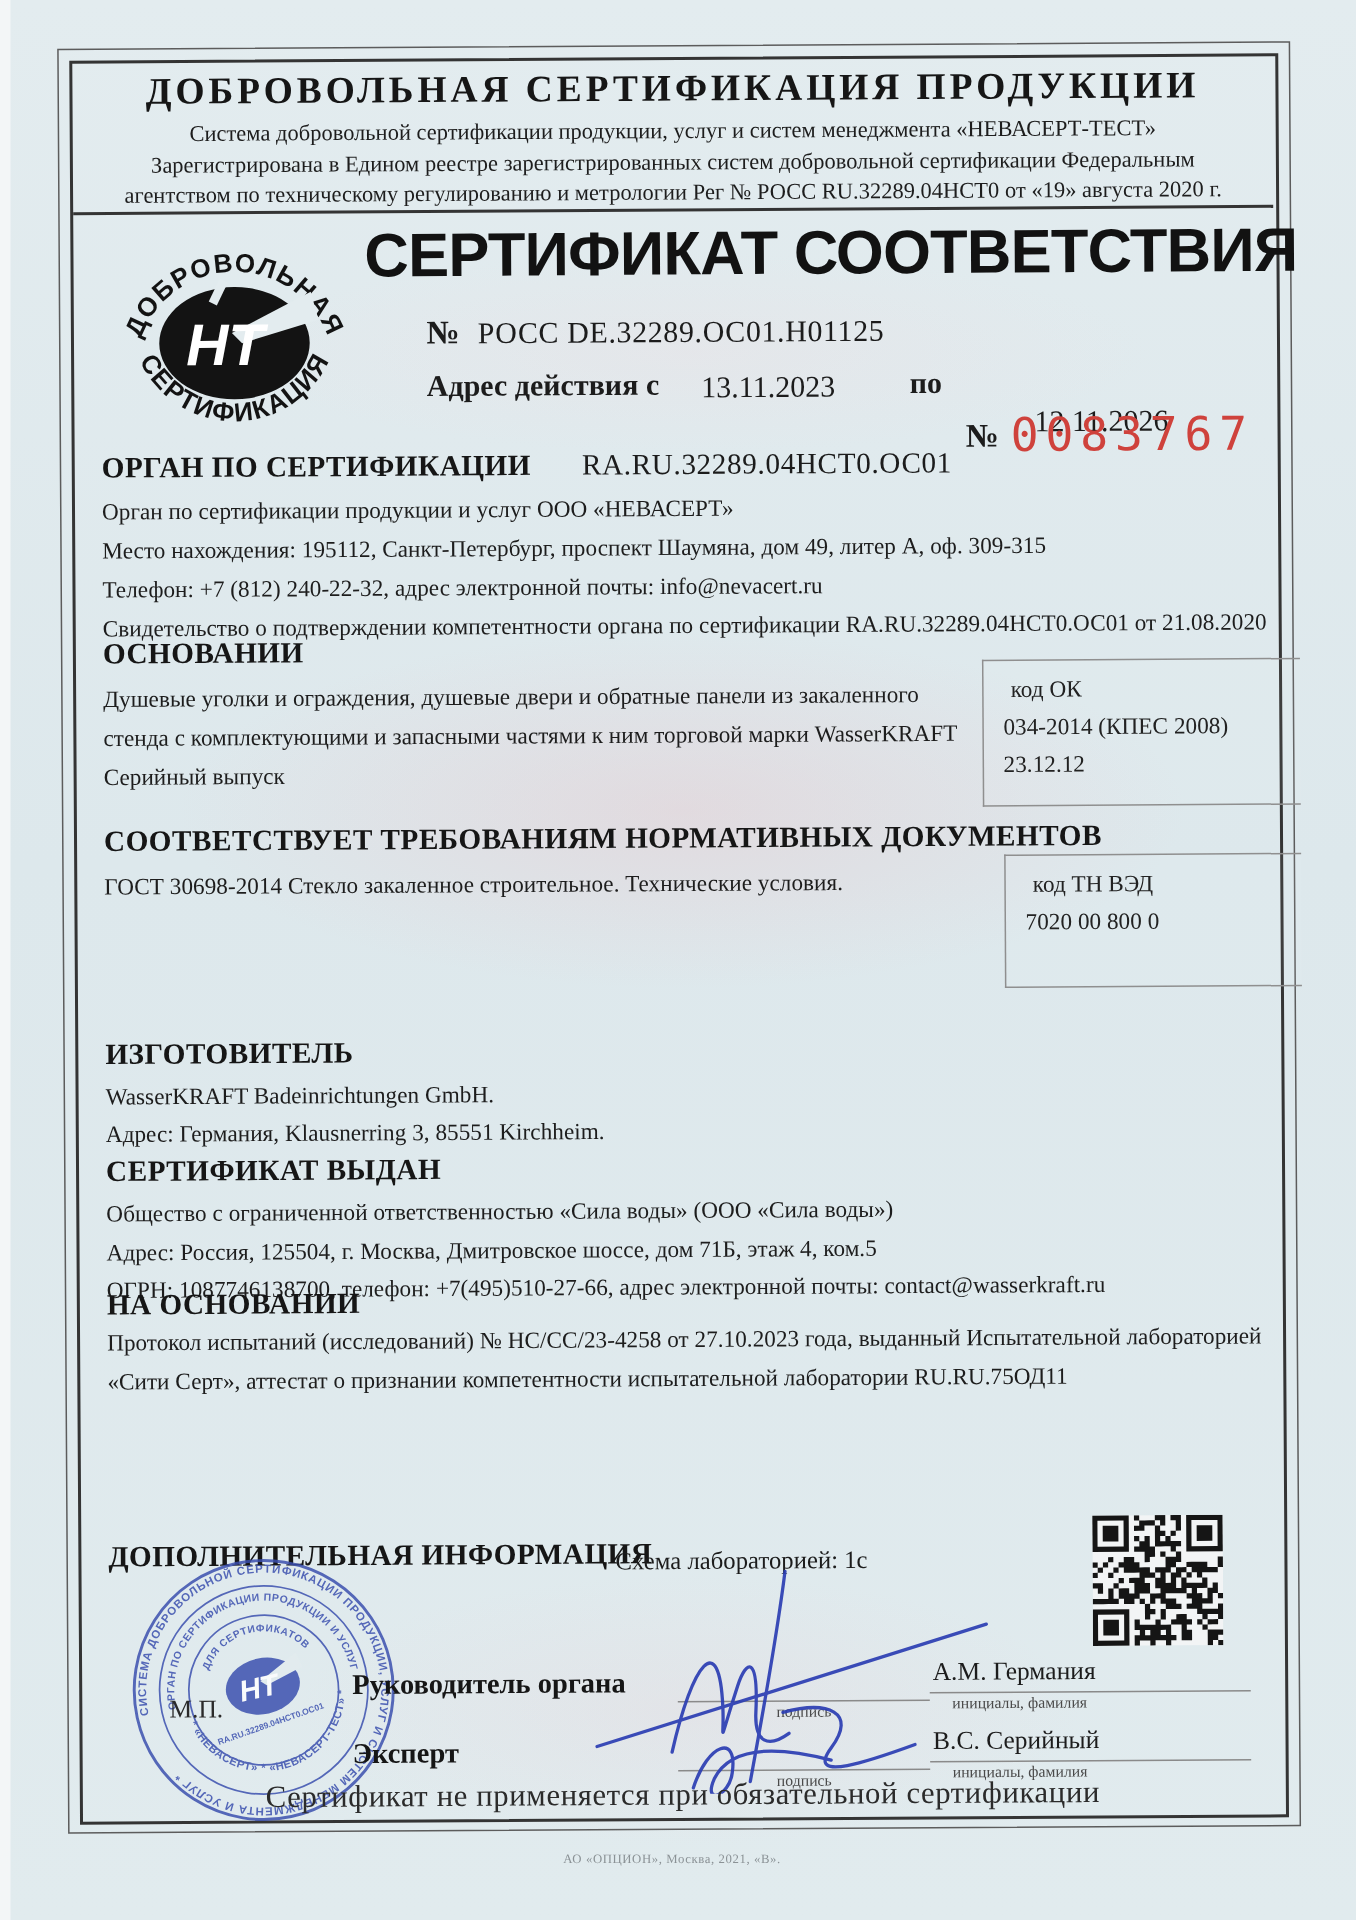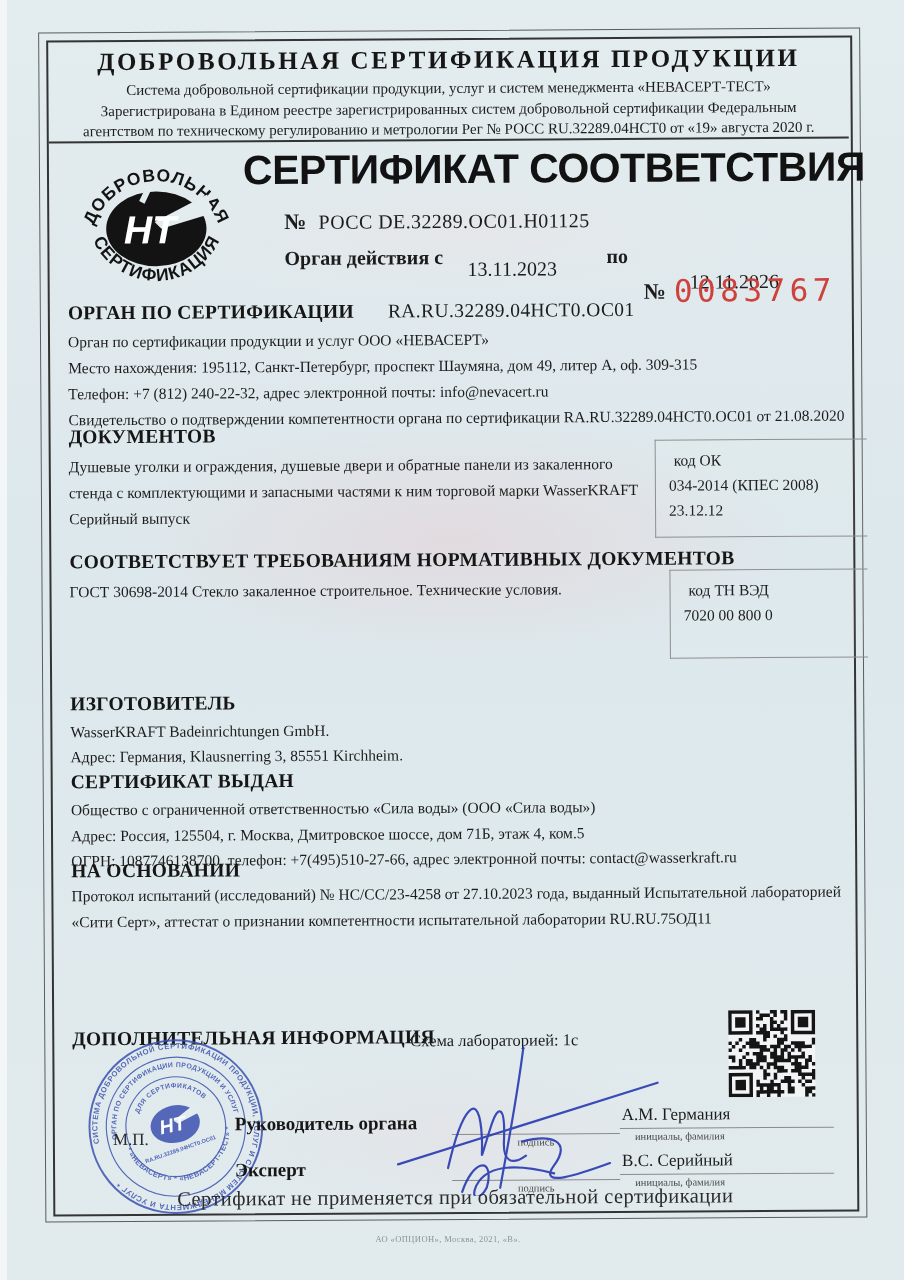"Орган действия с" b { text: Орган -> Адрес }
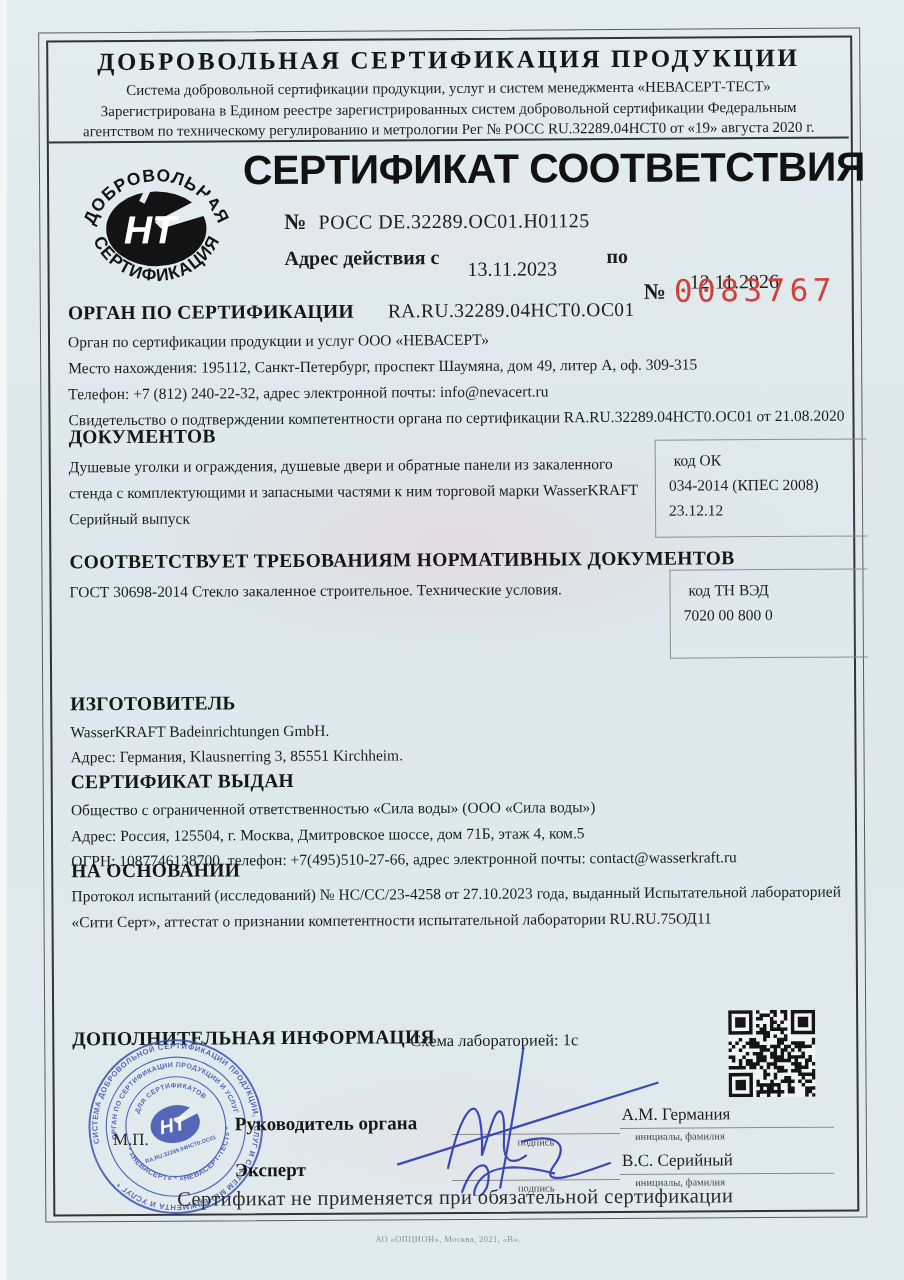"13.11.2023" .v-from { top: 12px -> 2px }
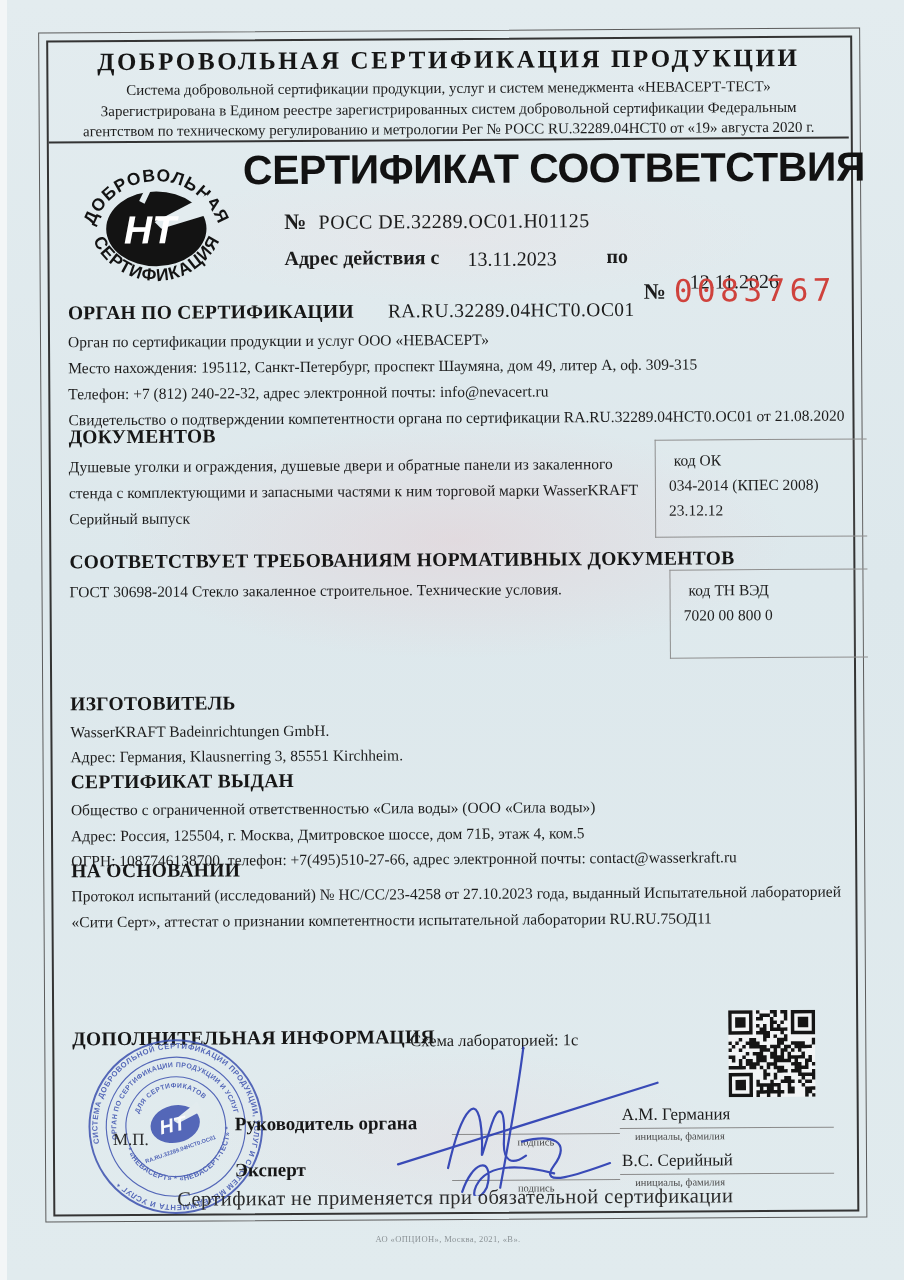"ДОКУМЕНТОВ" div.abs { text: ДОКУМЕНТОВ -> ОСНОВАНИИ }
